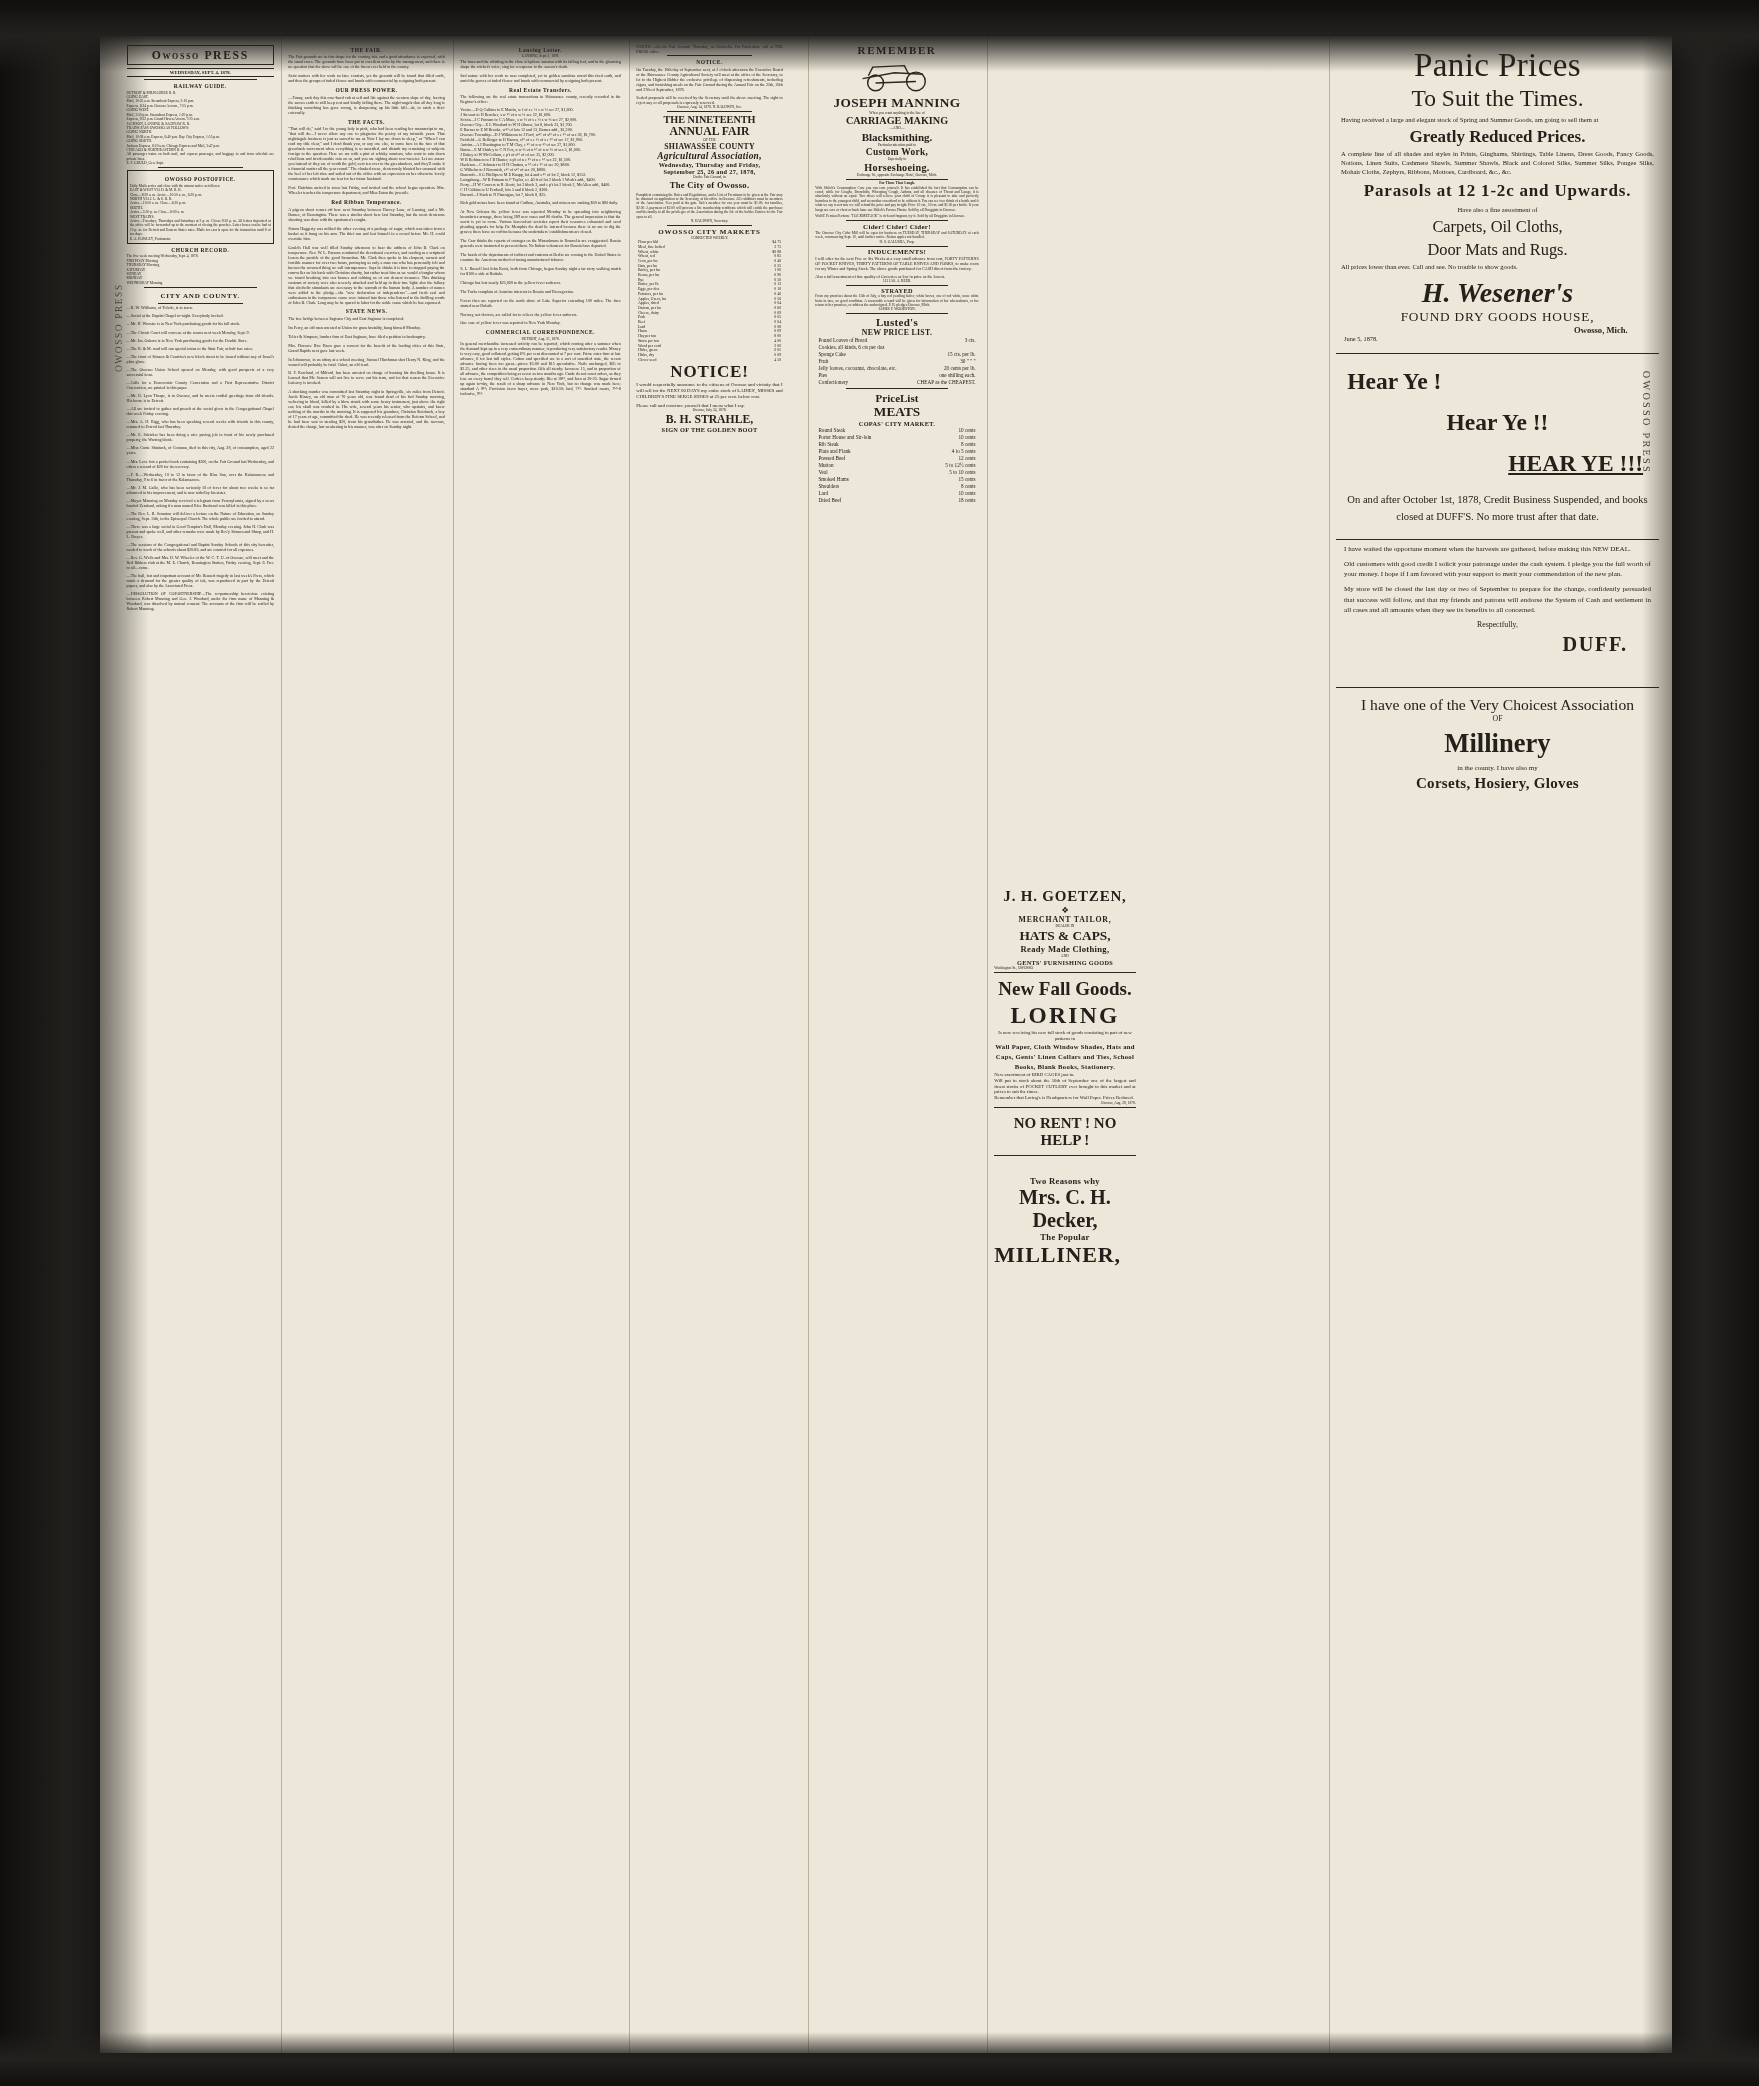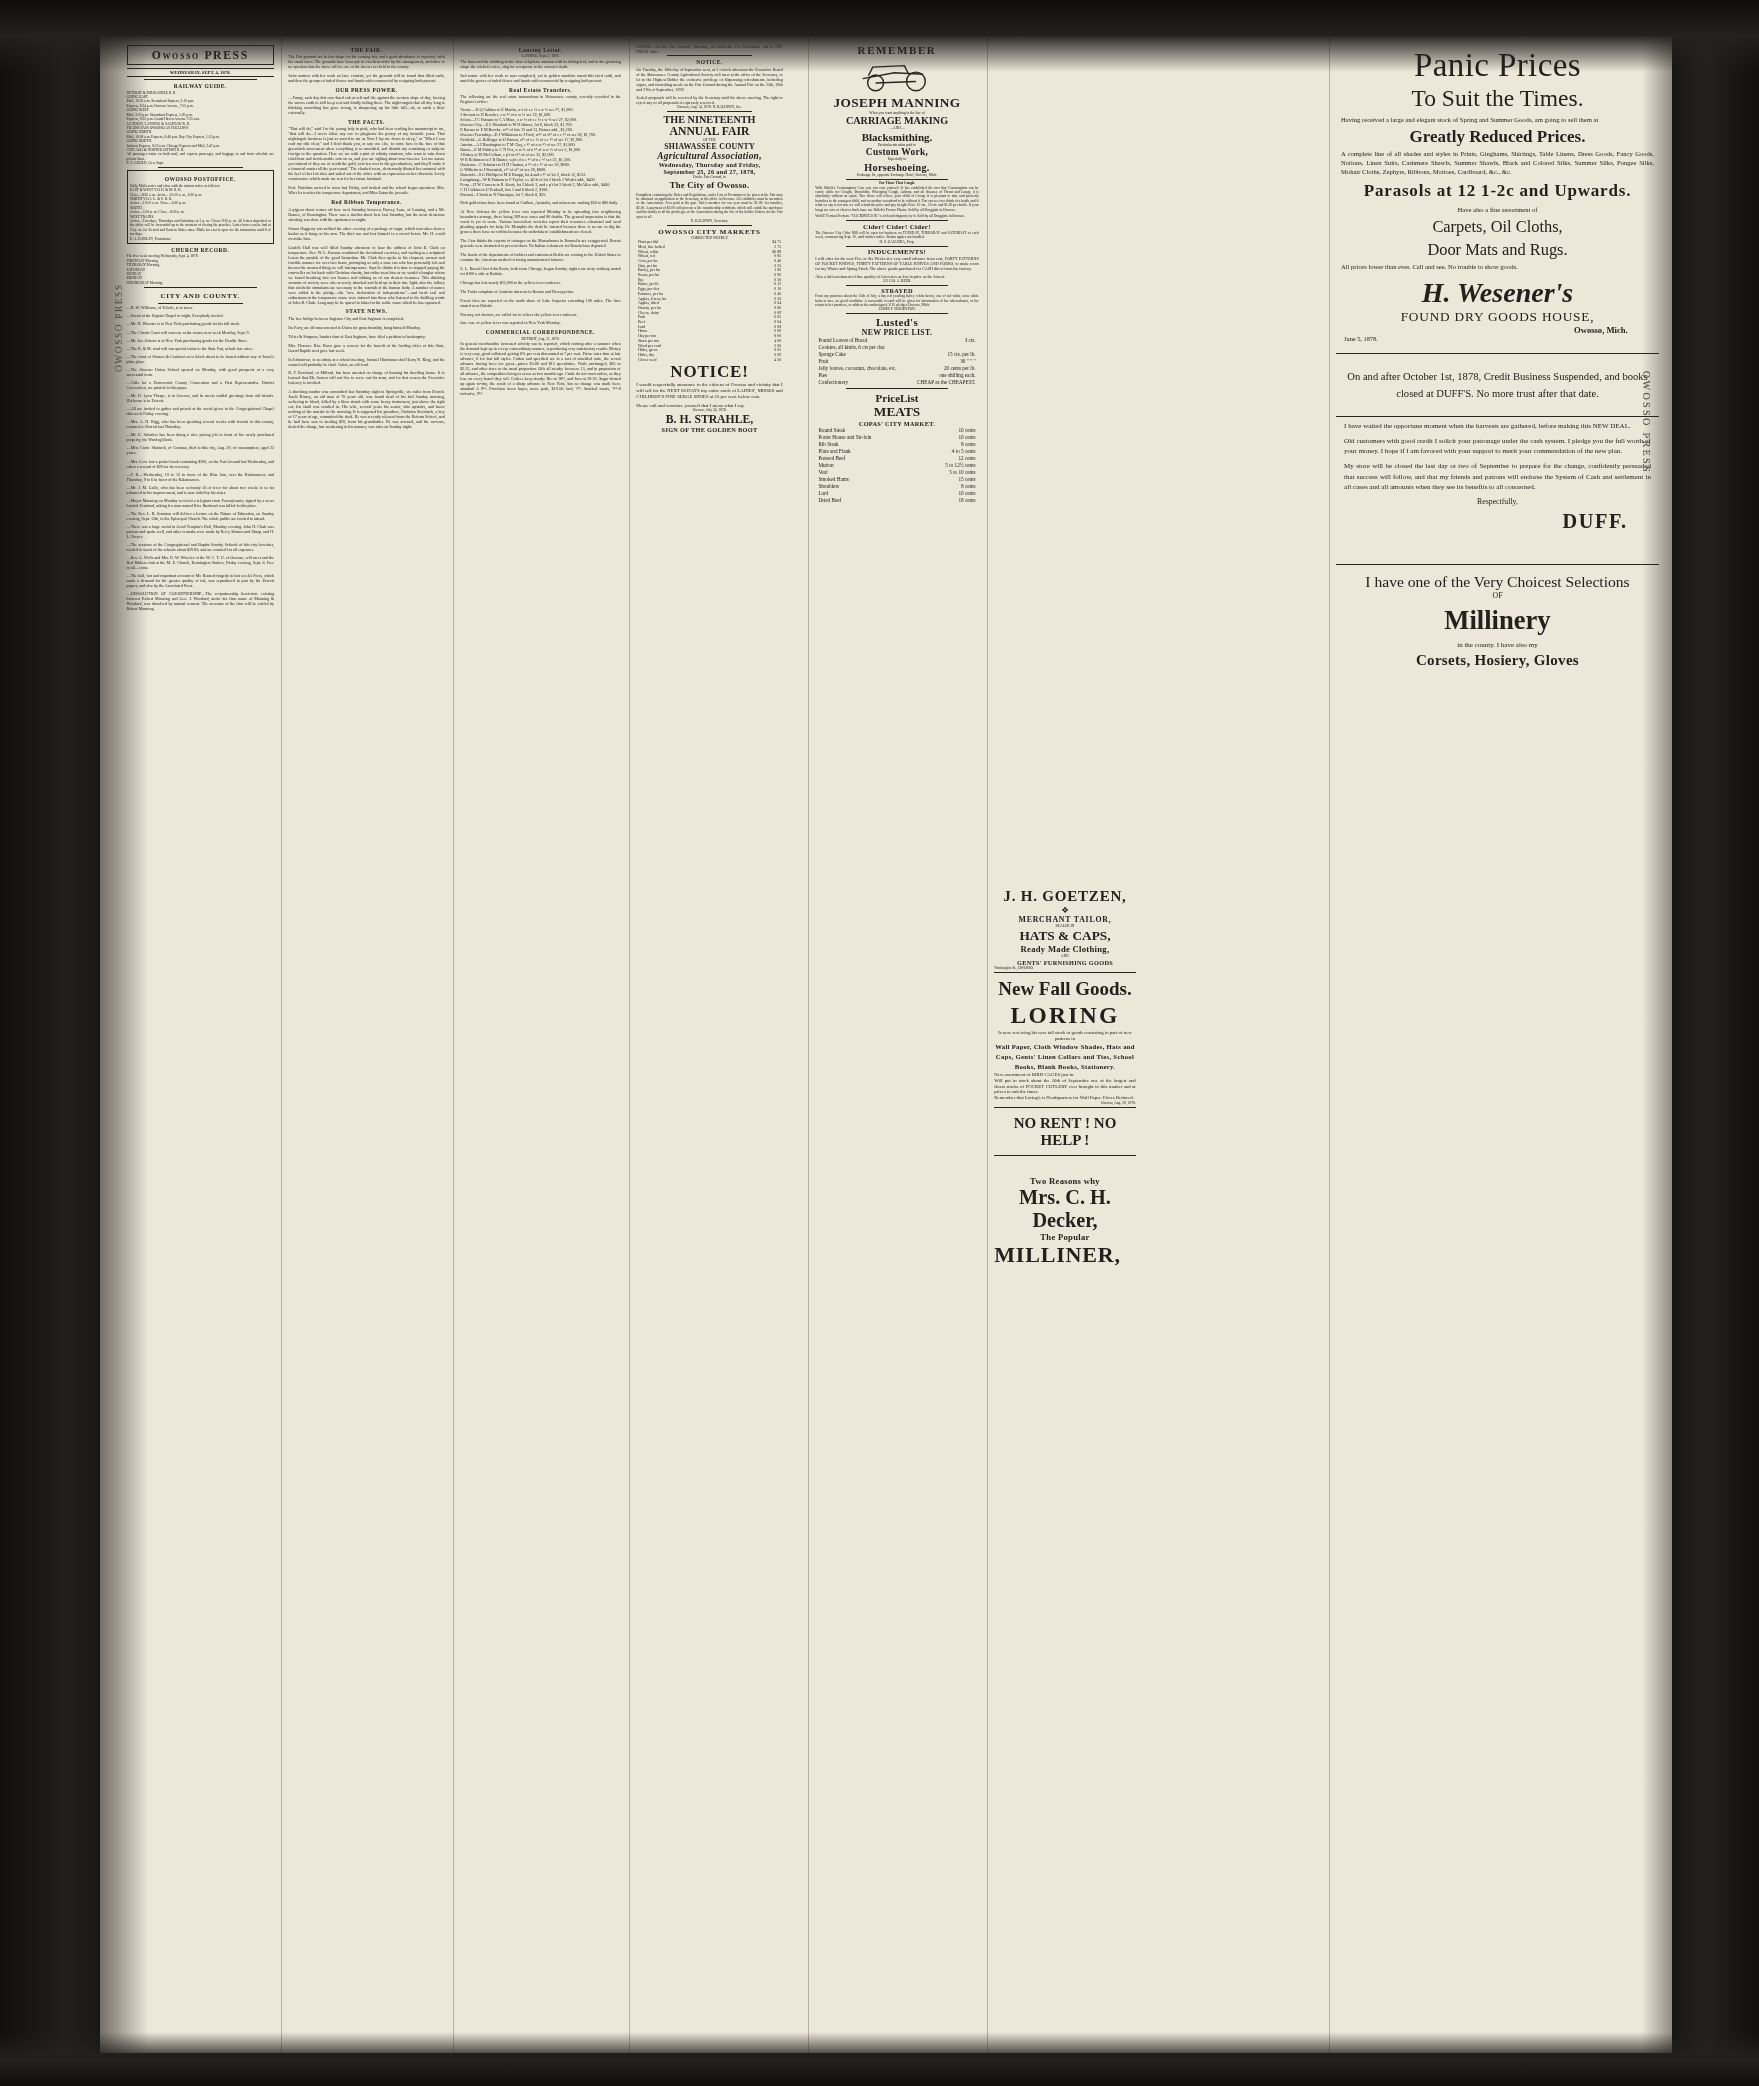"Hear Ye !" div { html: none -> <div> <div>Hear Ye !</div> <div>Hear Ye !!</div> <div>HEAR YE !!!</div> </div> }
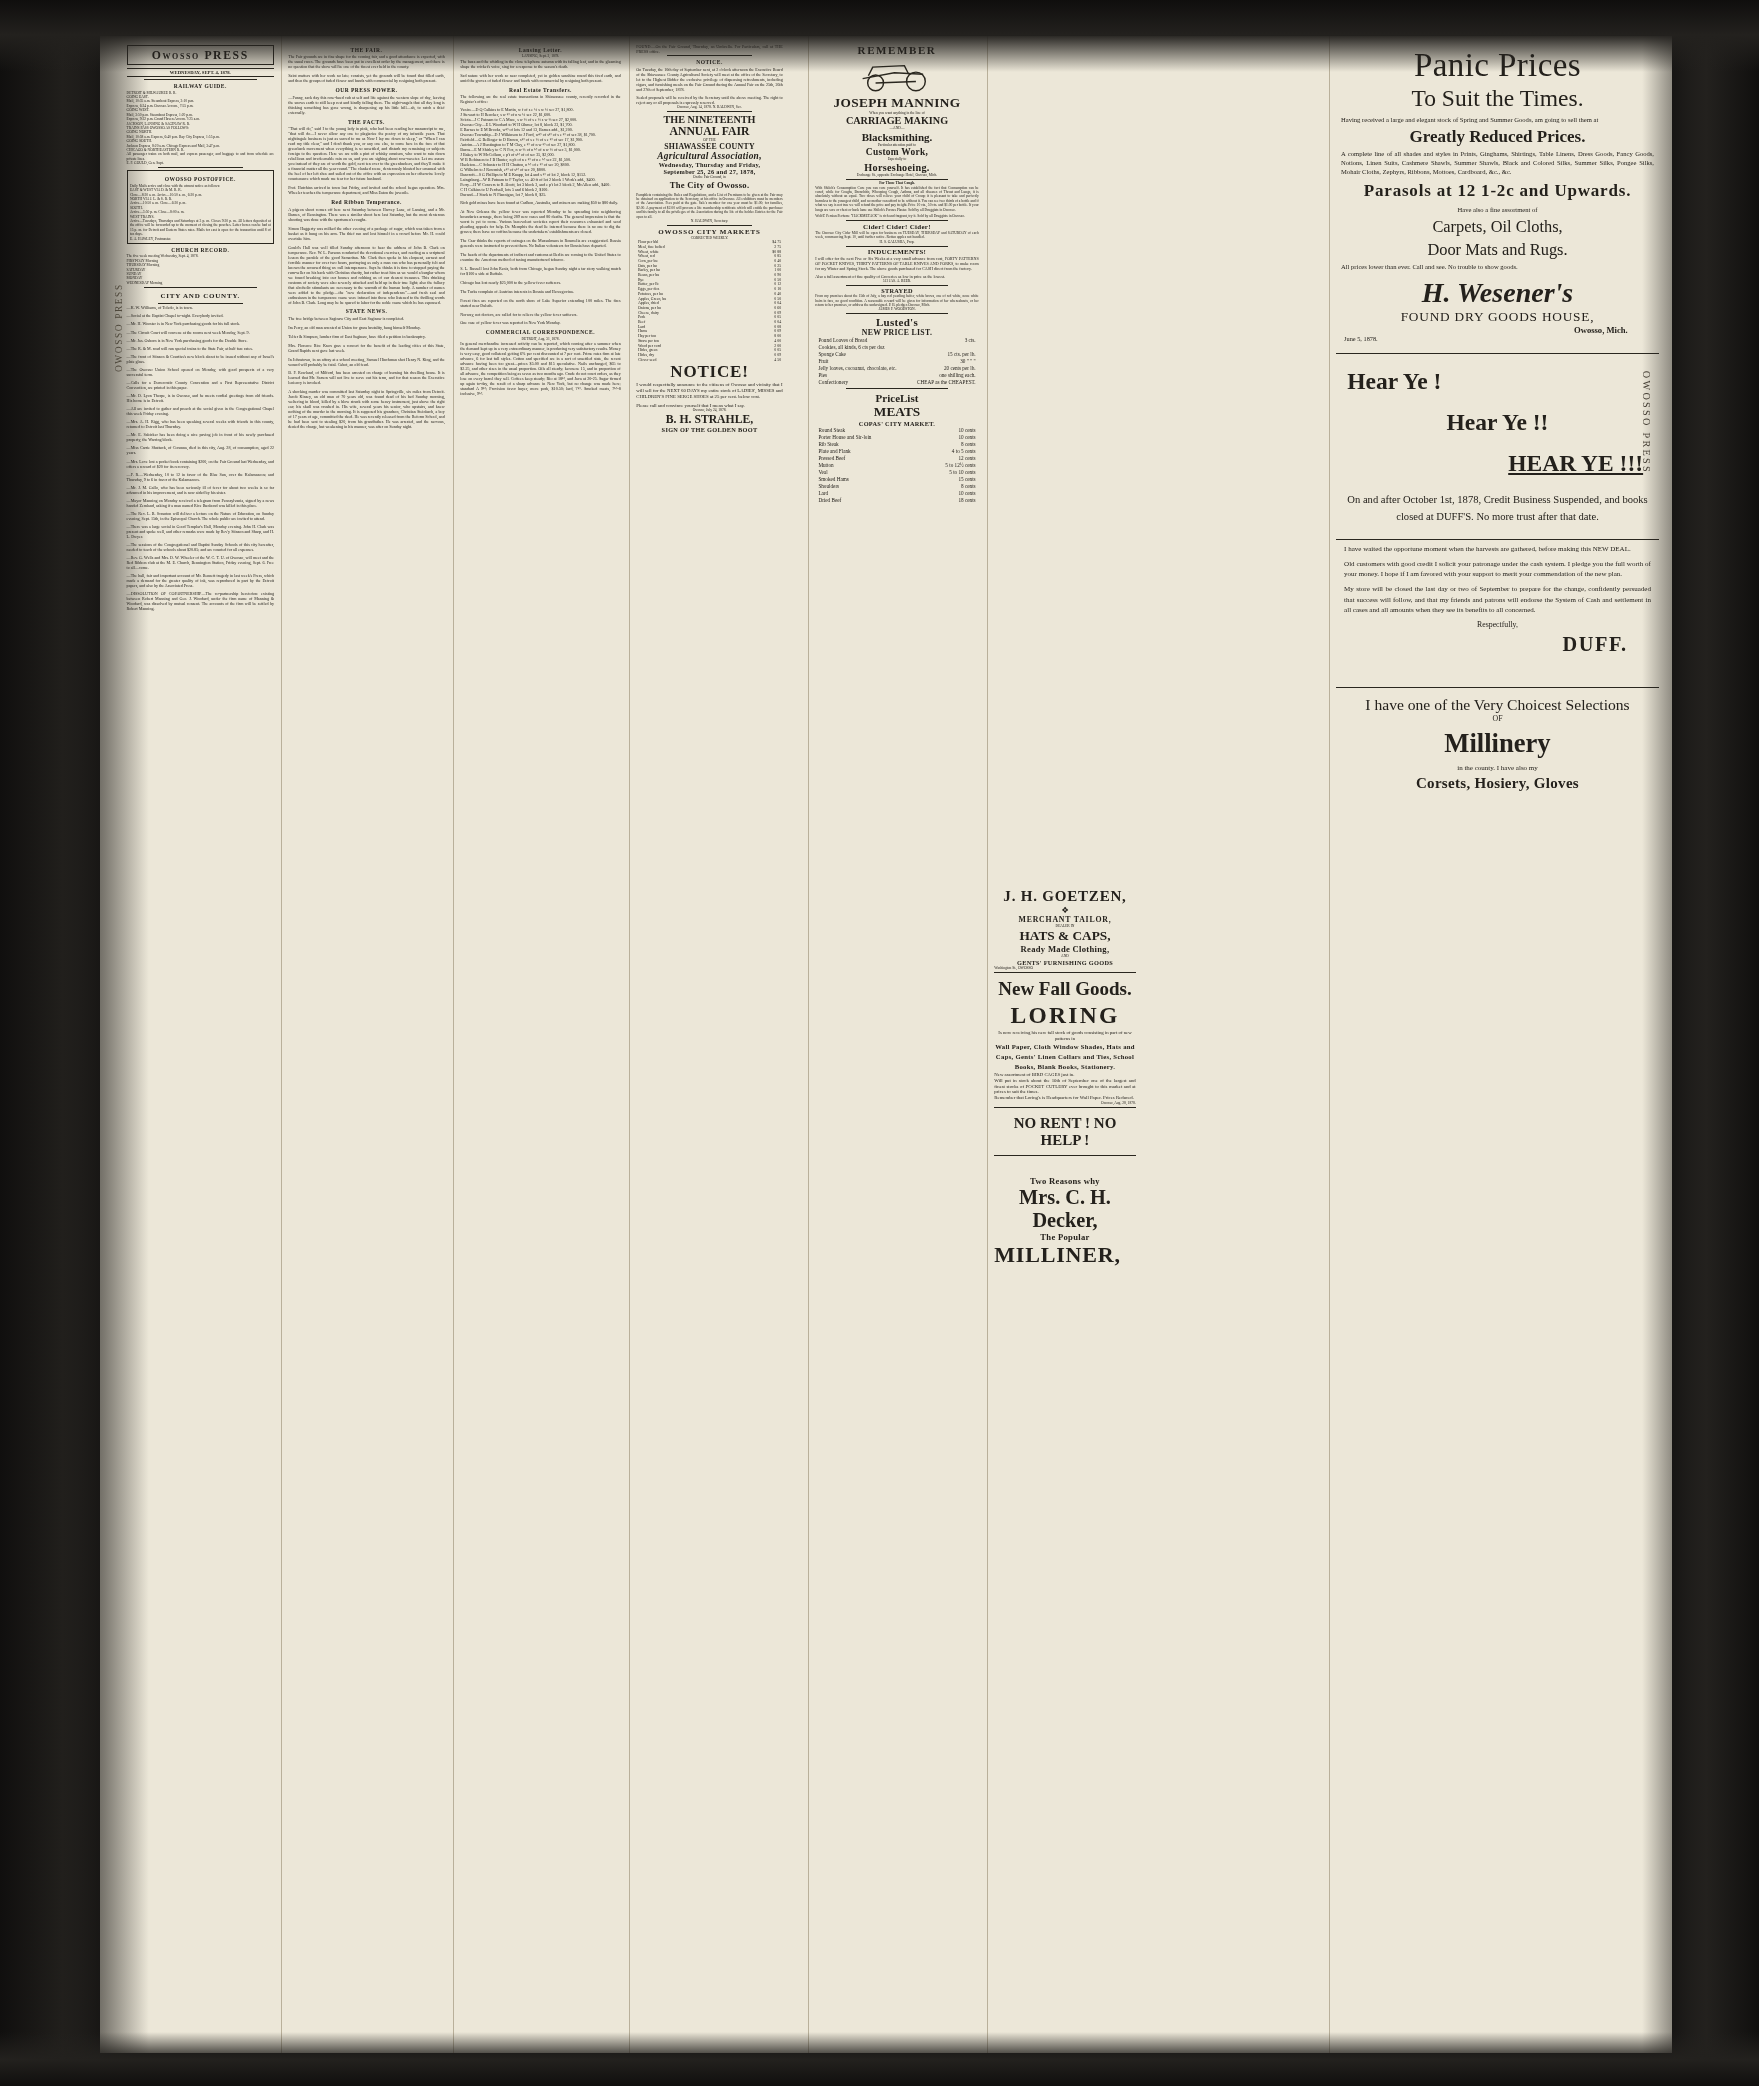"I have one of the" div.vchoice { text: Selections -> Association }
